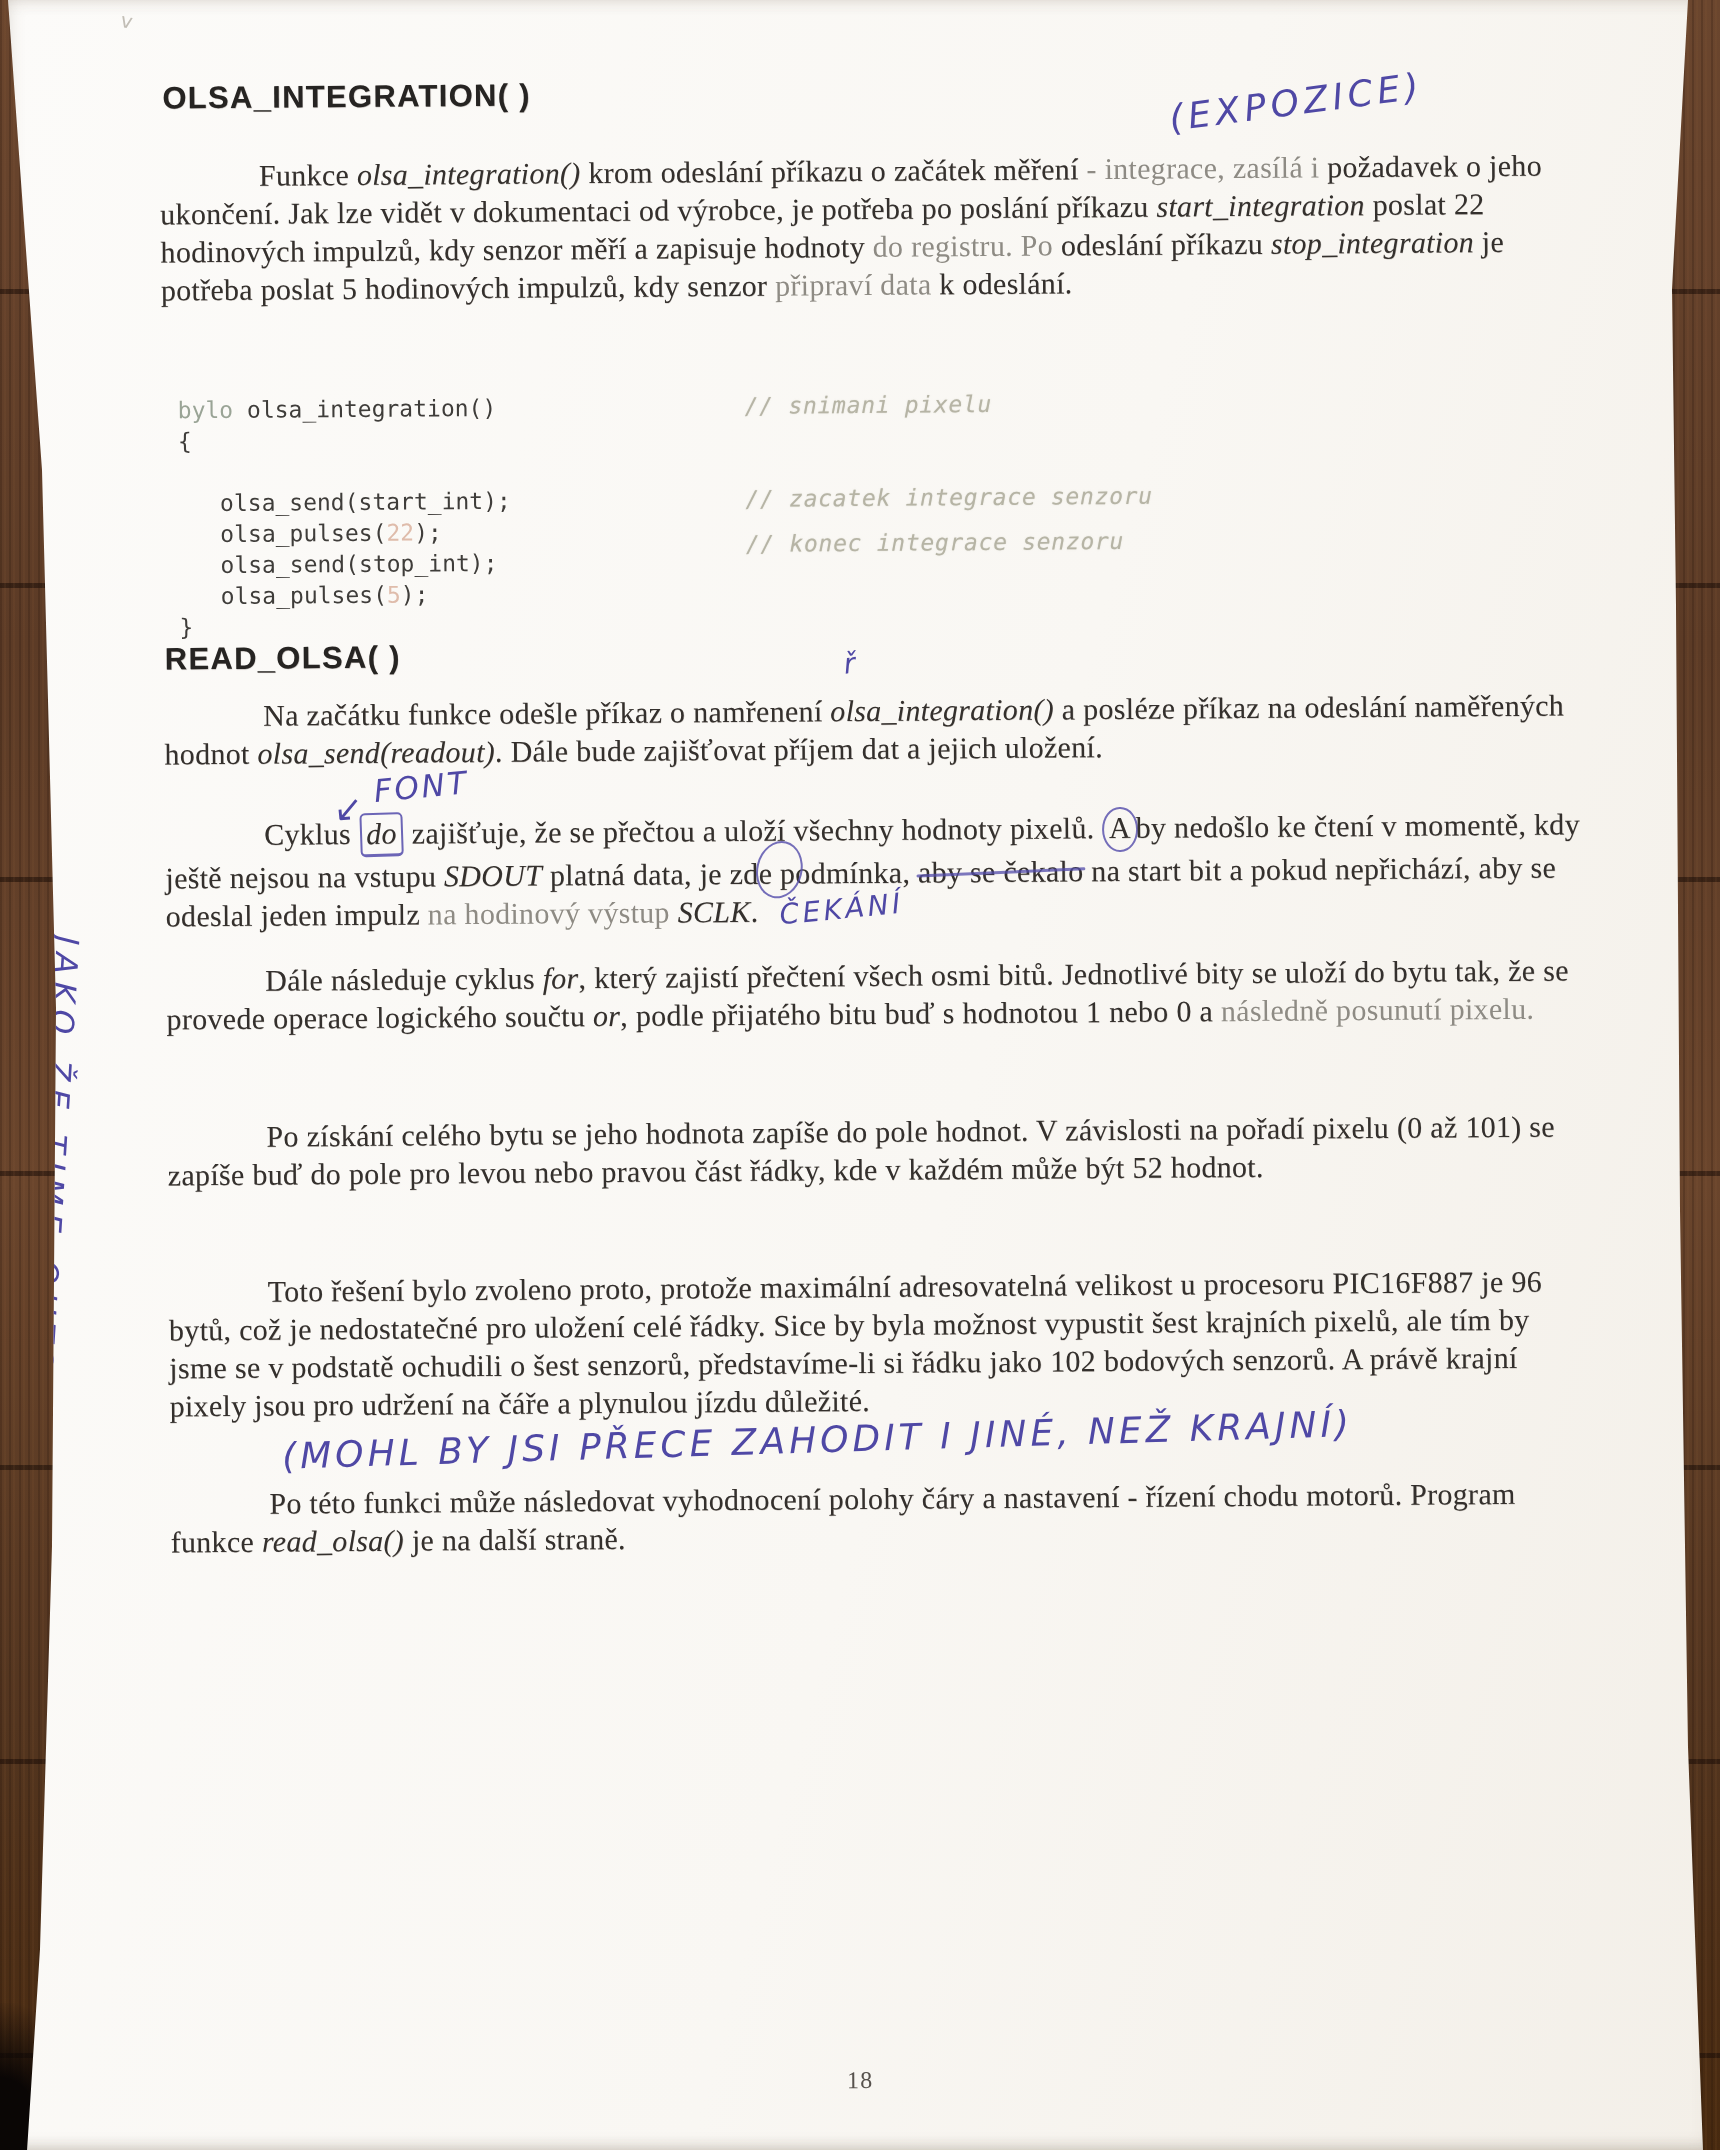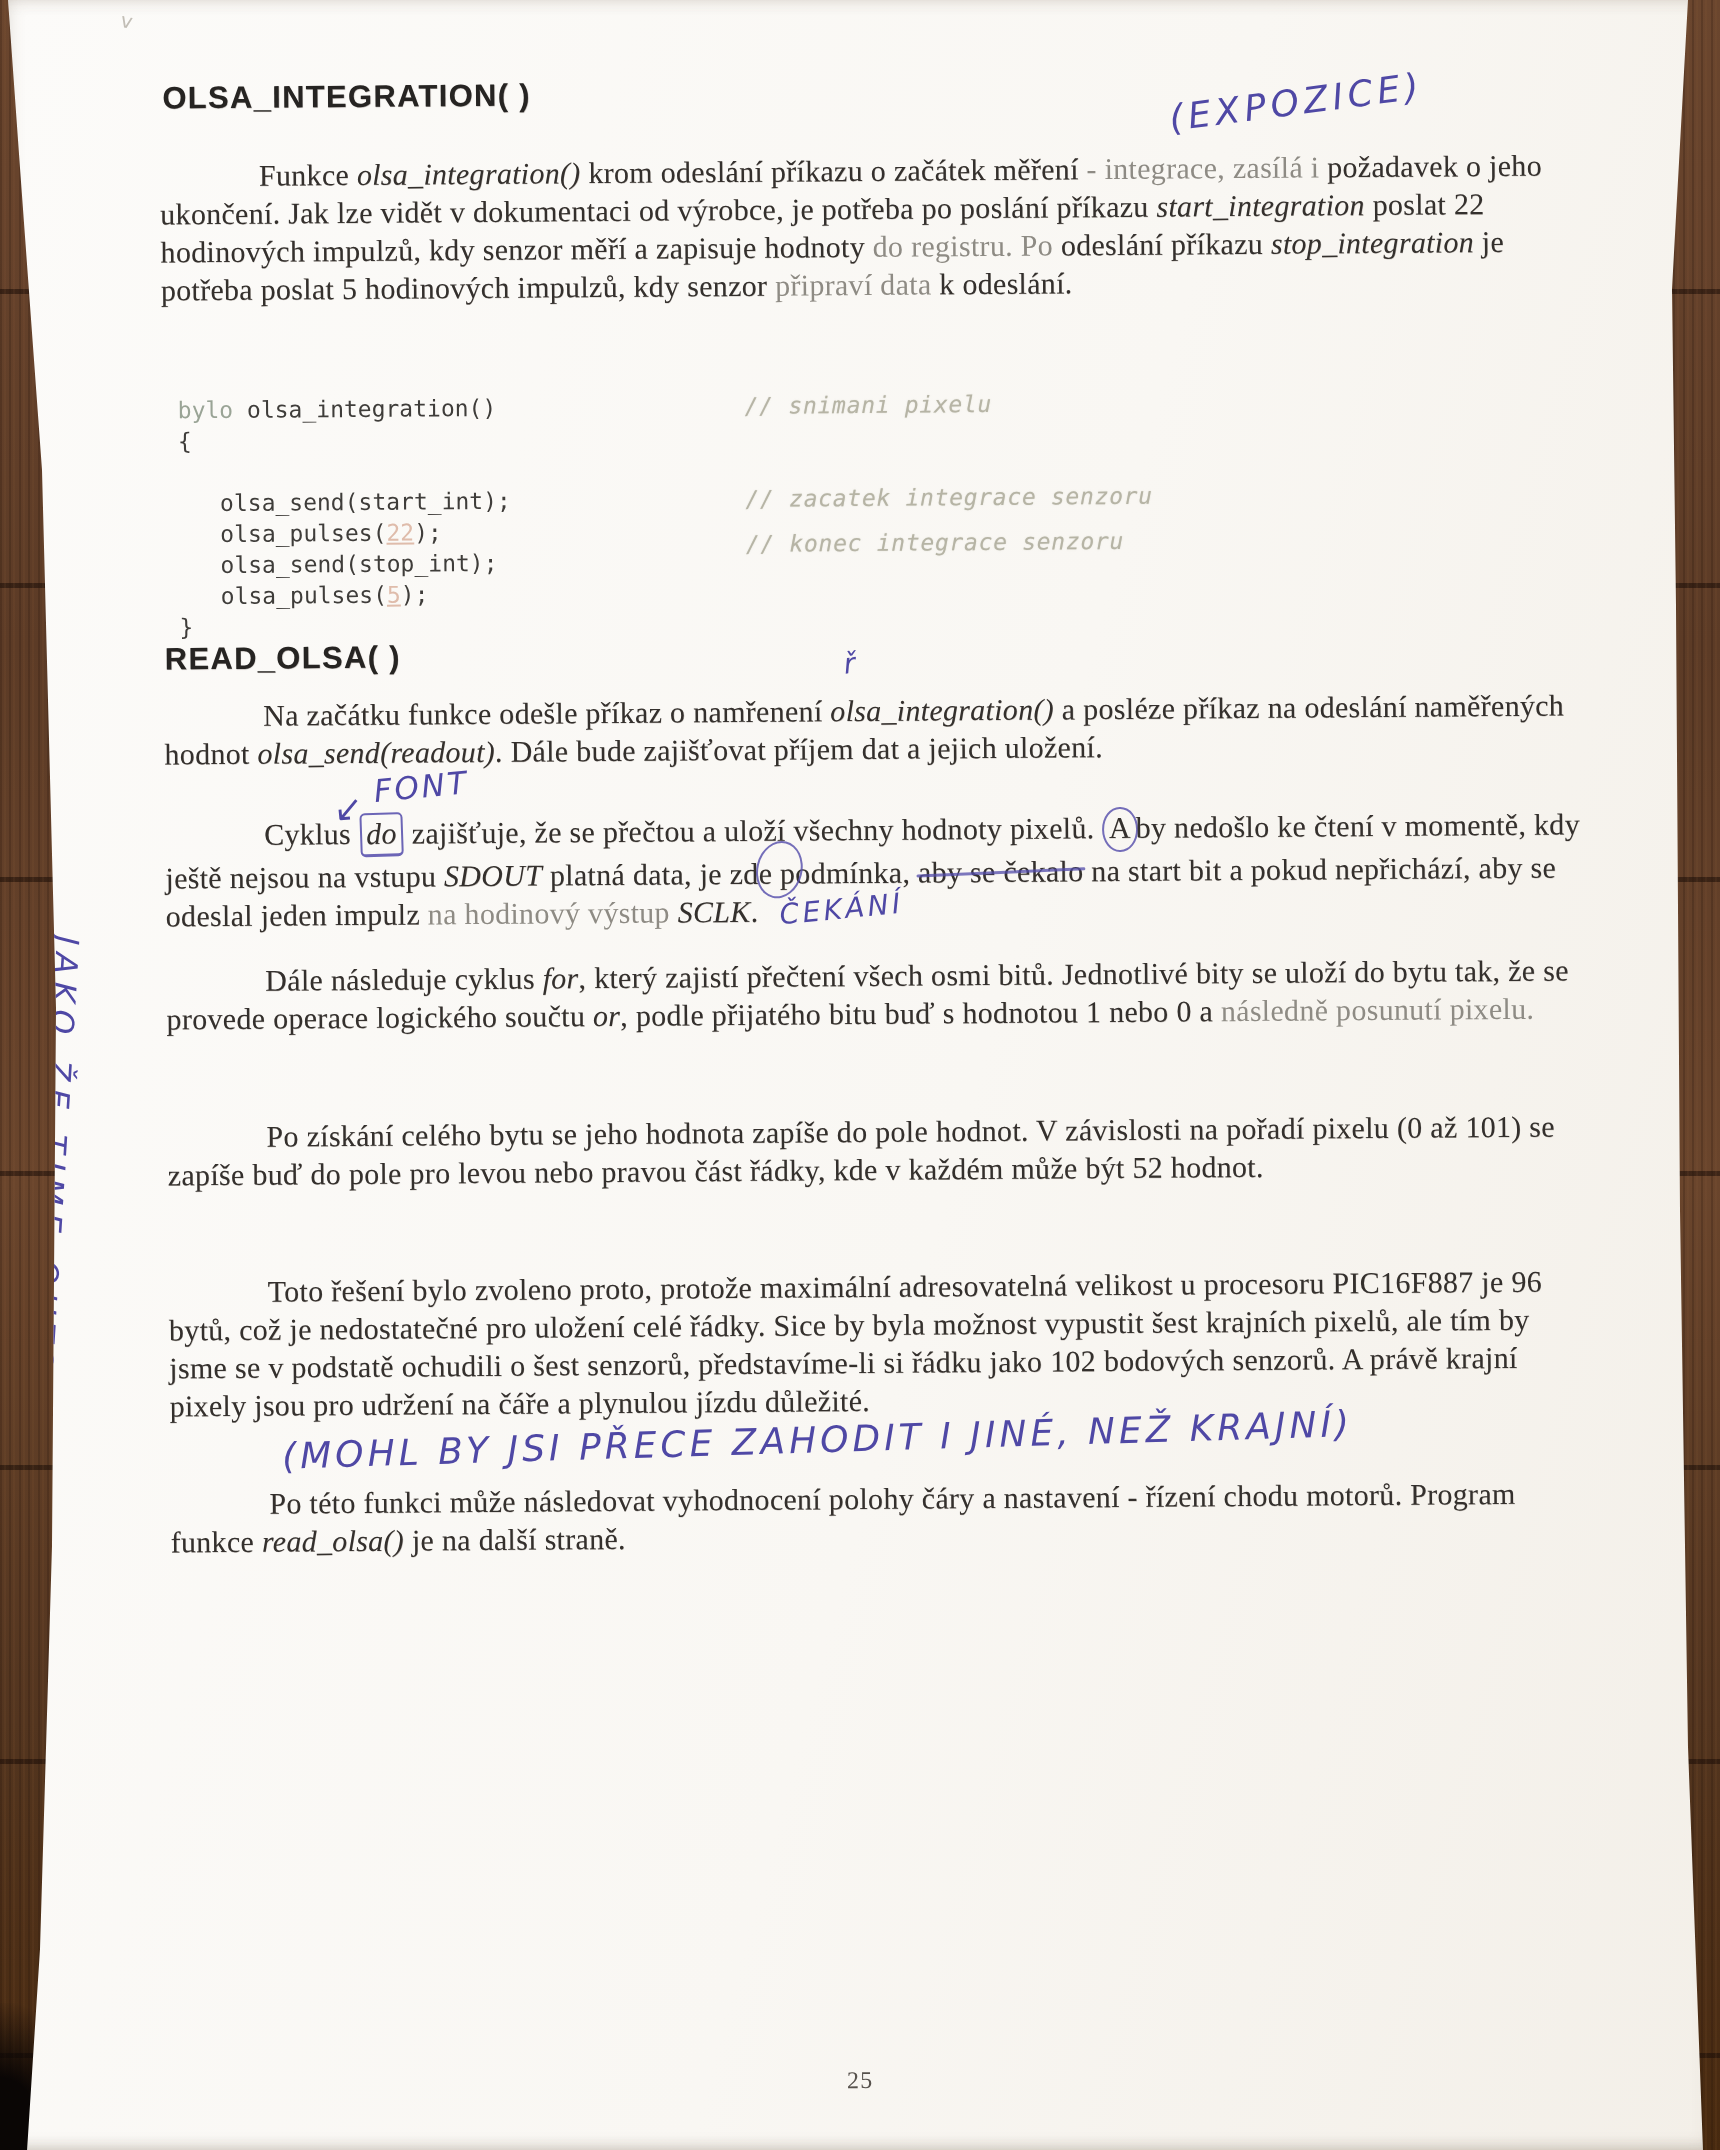"22" .code-text .num { text-decoration: underline -> none }
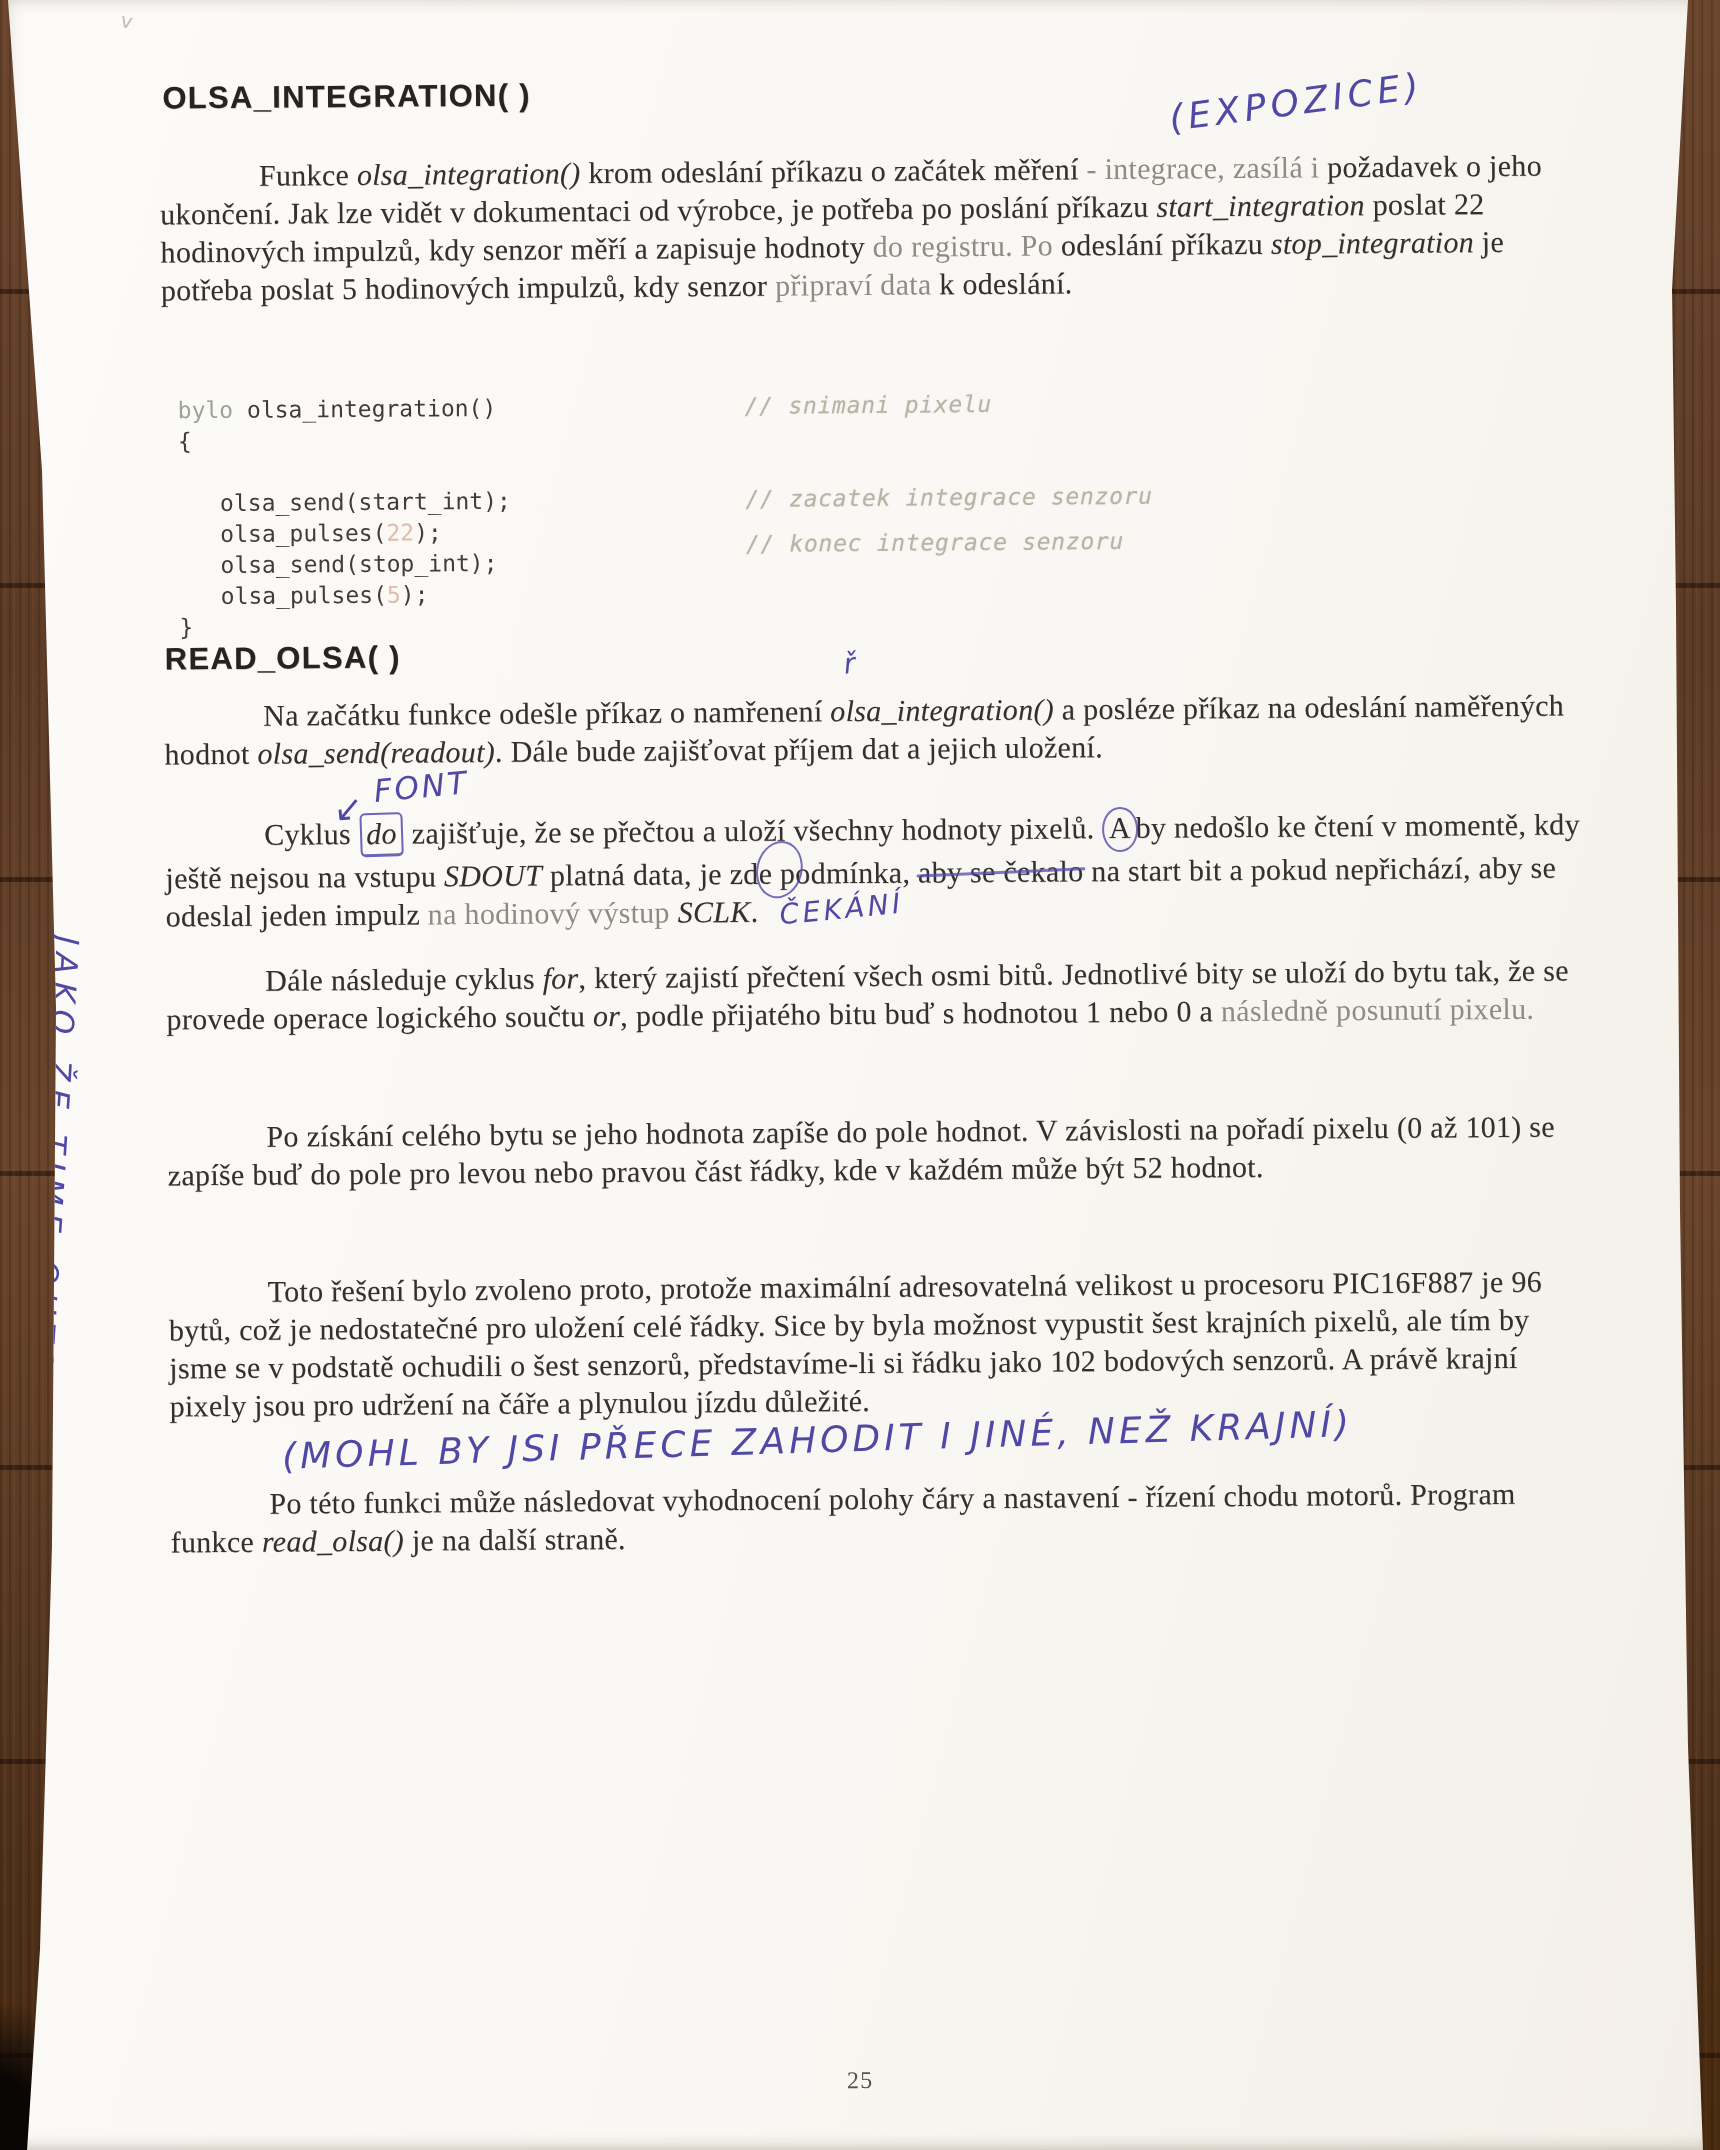"25" div.pagenum { text: 25 -> 18 }
